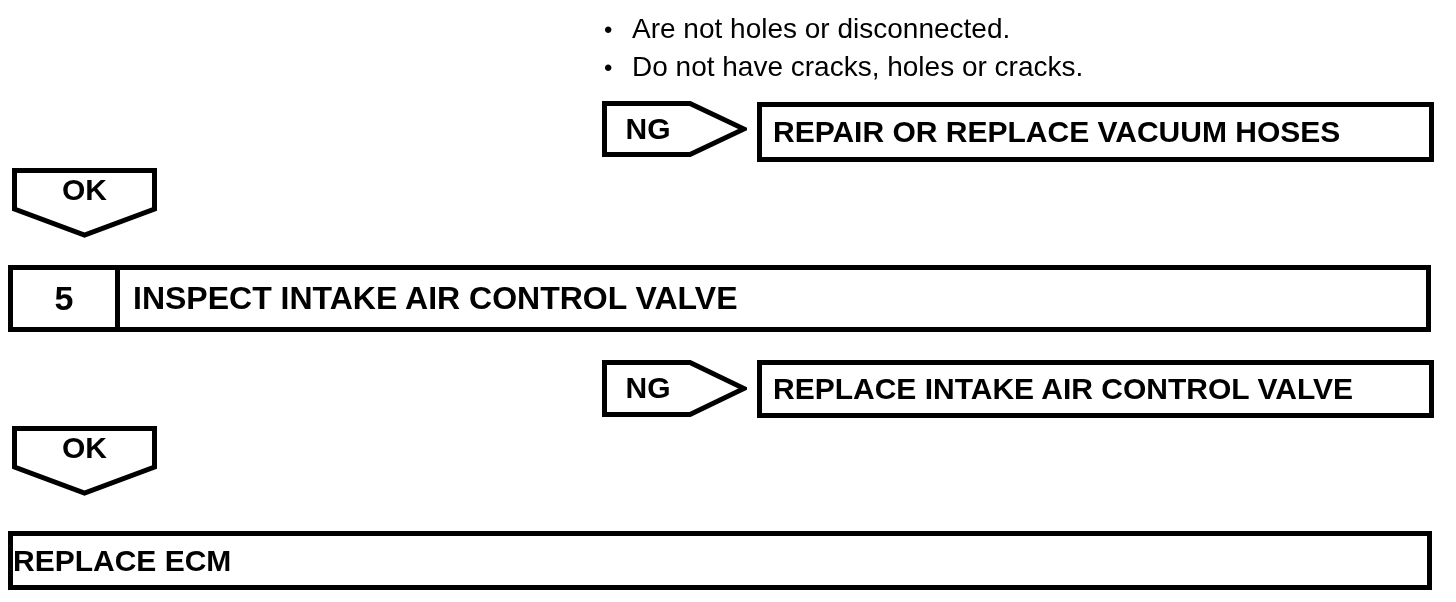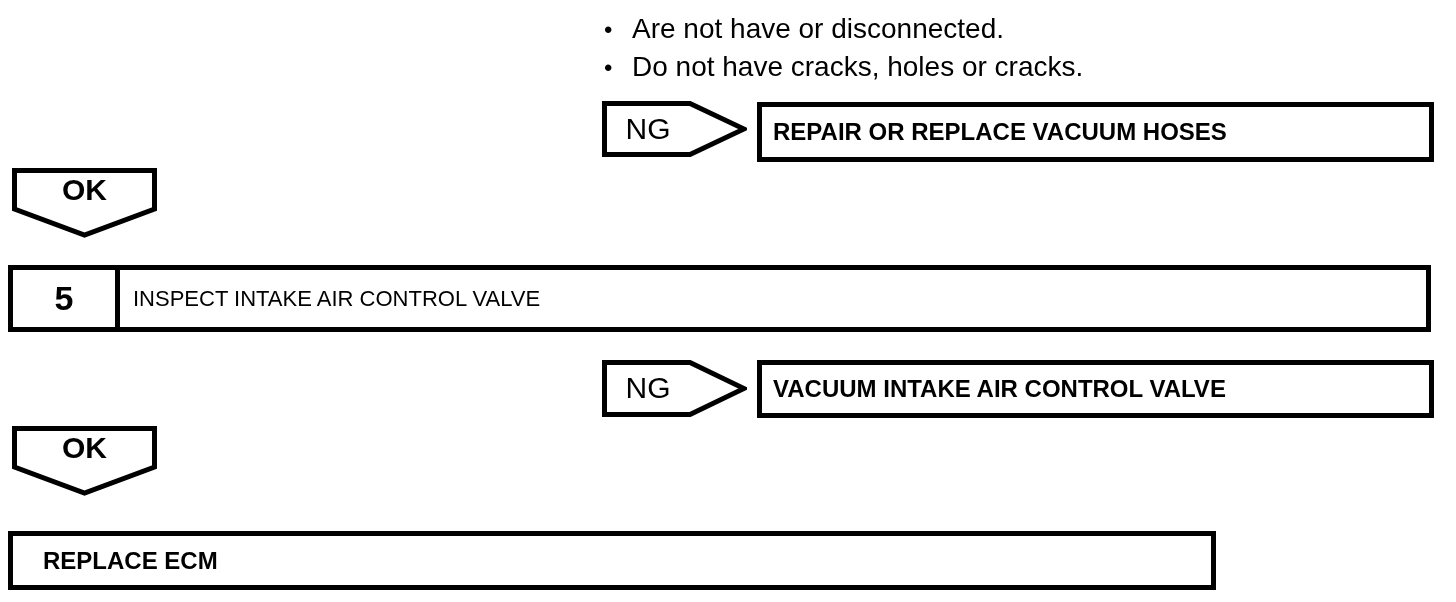"Are not have or disconnected." span.note-text { text: have -> holes }
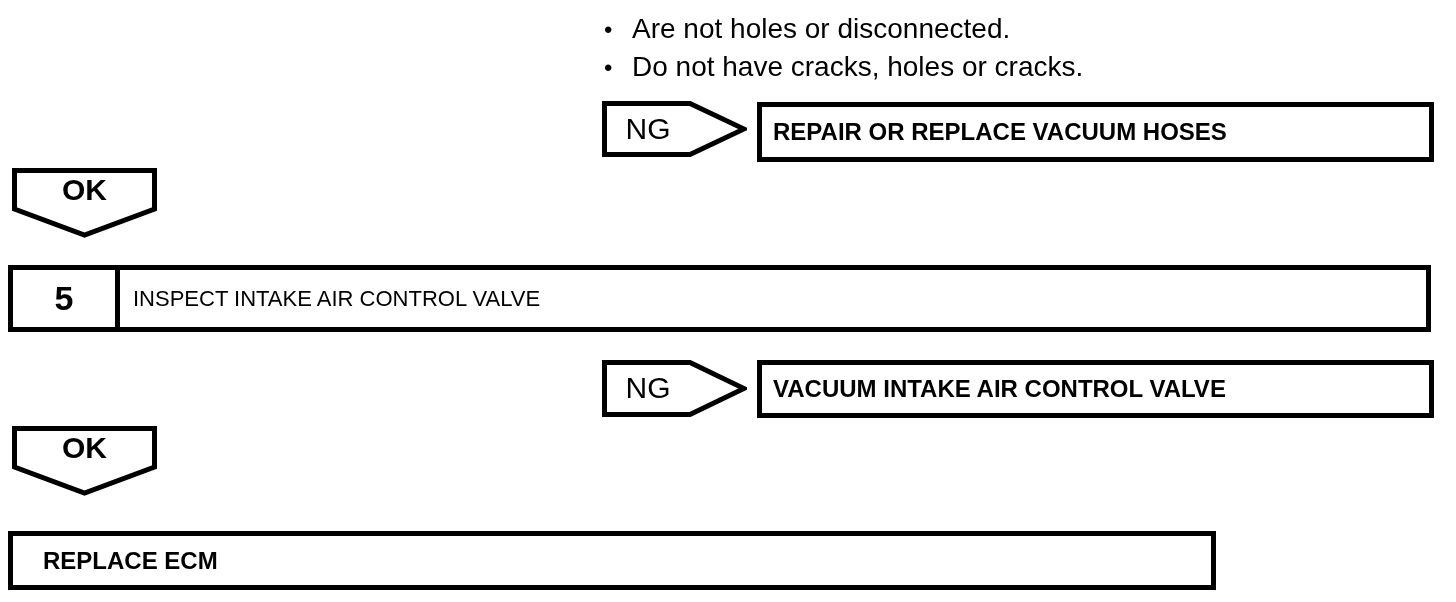"NG" .ng-label { font-weight: normal -> bold }
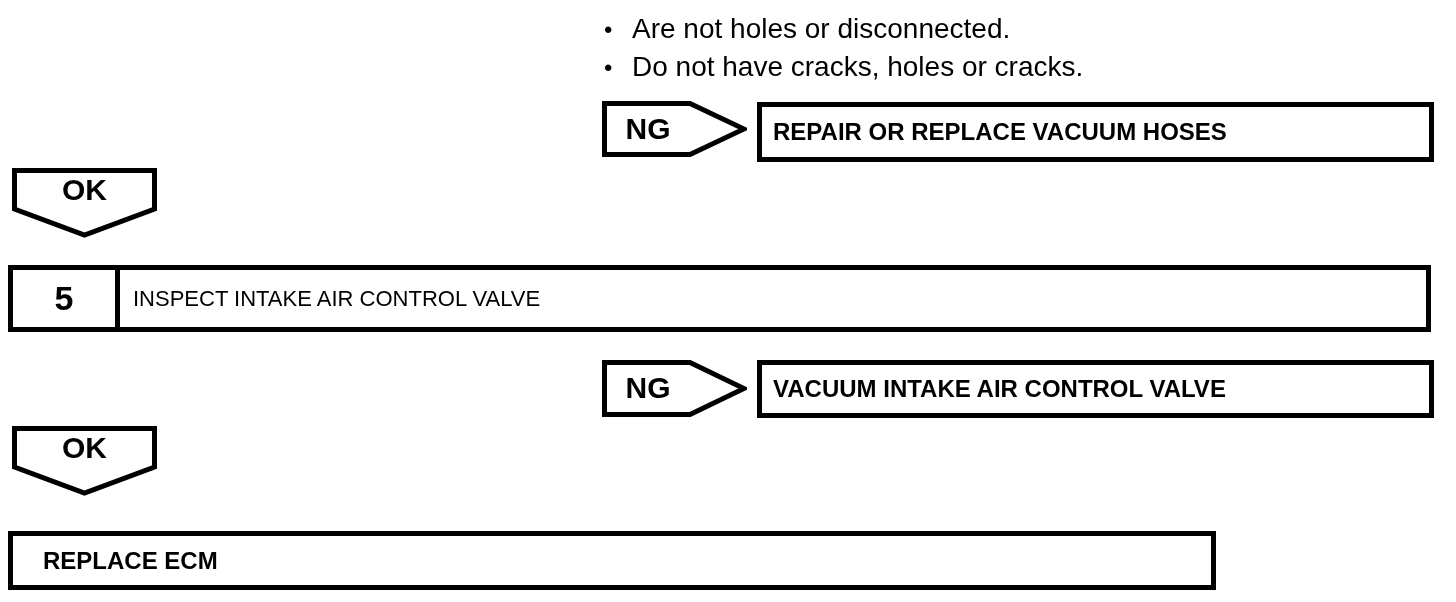"REPAIR OR REPLACE VACUUM HOSES" .action-box { font-size: 24px -> 30px }
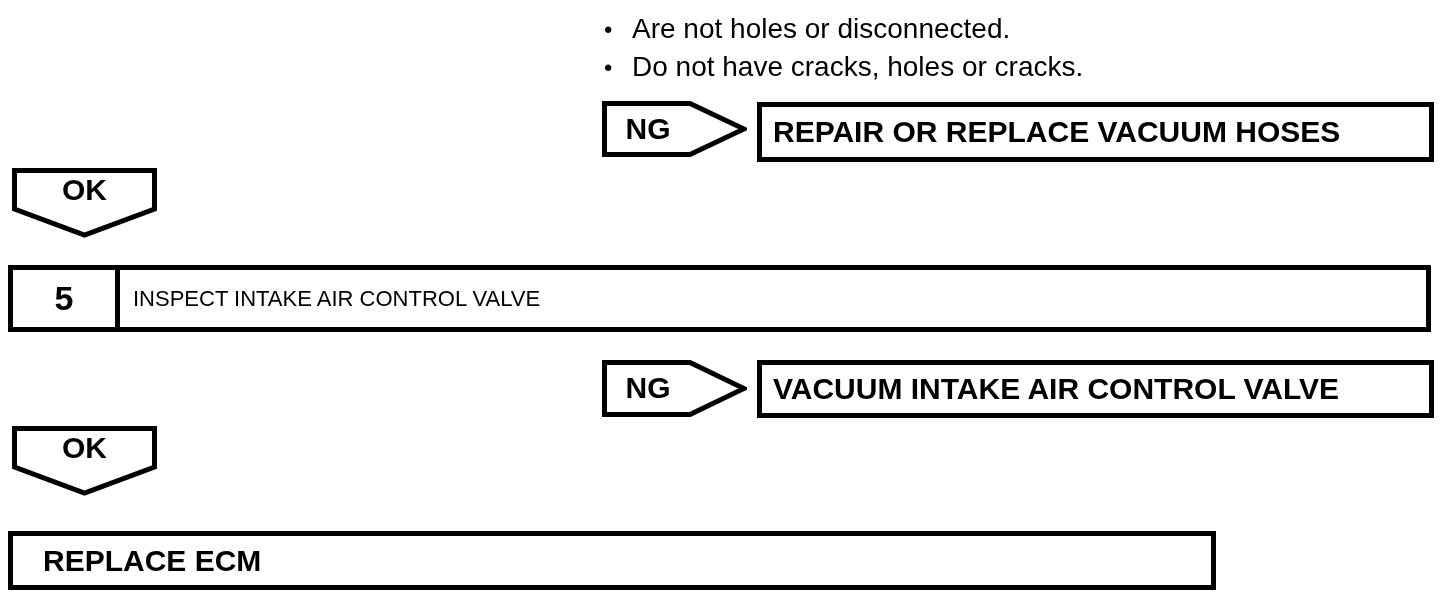"INSPECT INTAKE AIR CONTROL VALVE" .step-title-cell { font-size: 22px -> 32px; font-weight: normal -> bold }
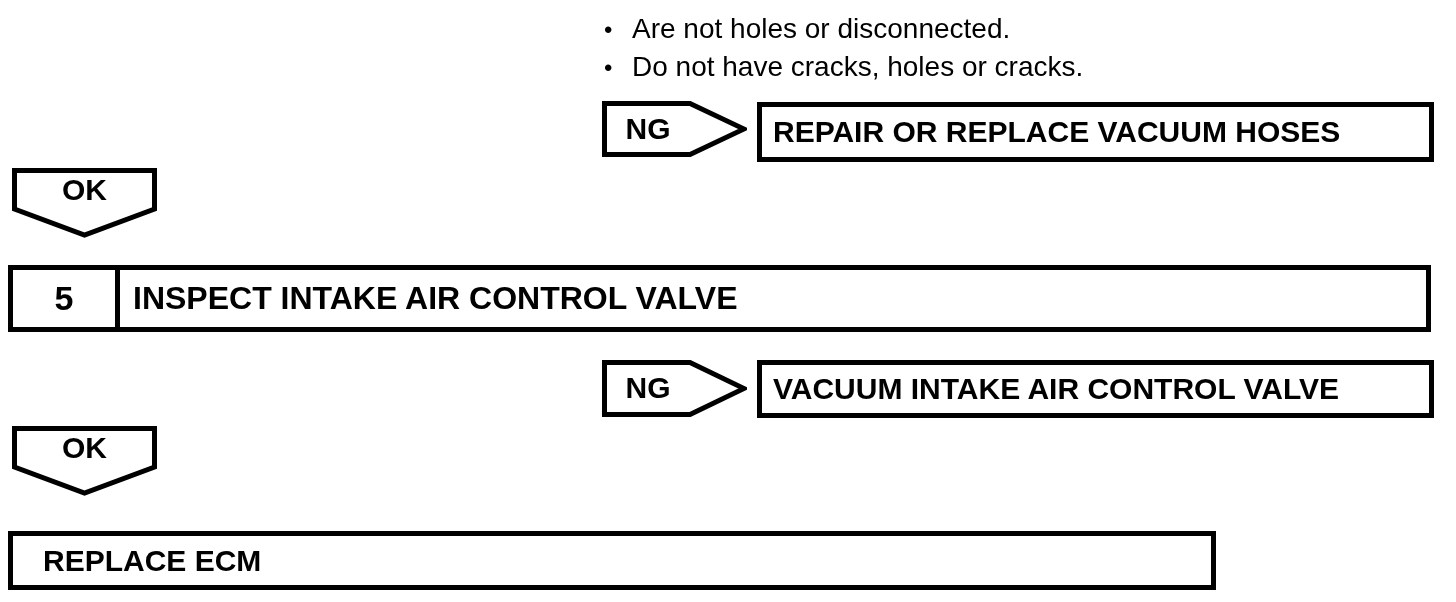"VACUUM INTAKE AIR CONTROL VALVE" span { text: VACUUM -> REPLACE }
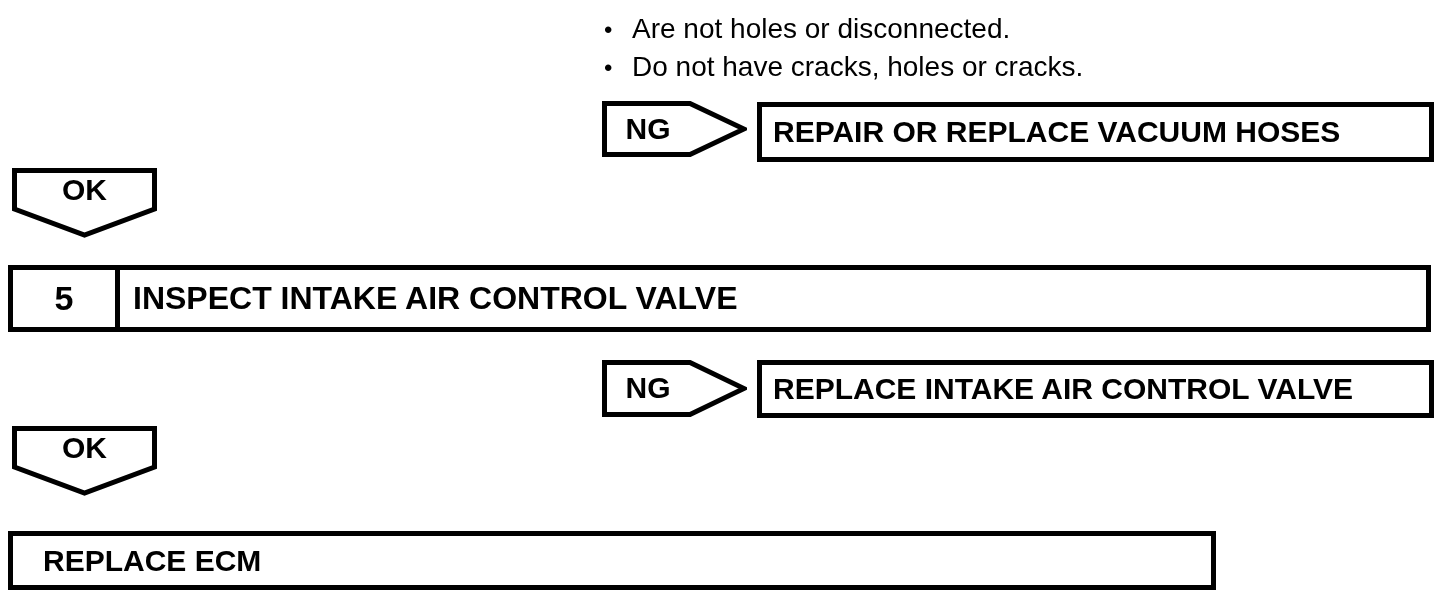"REPLACE ECM" .final-box { padding-left: 30px -> 0; width: 1208px -> 1424px }
